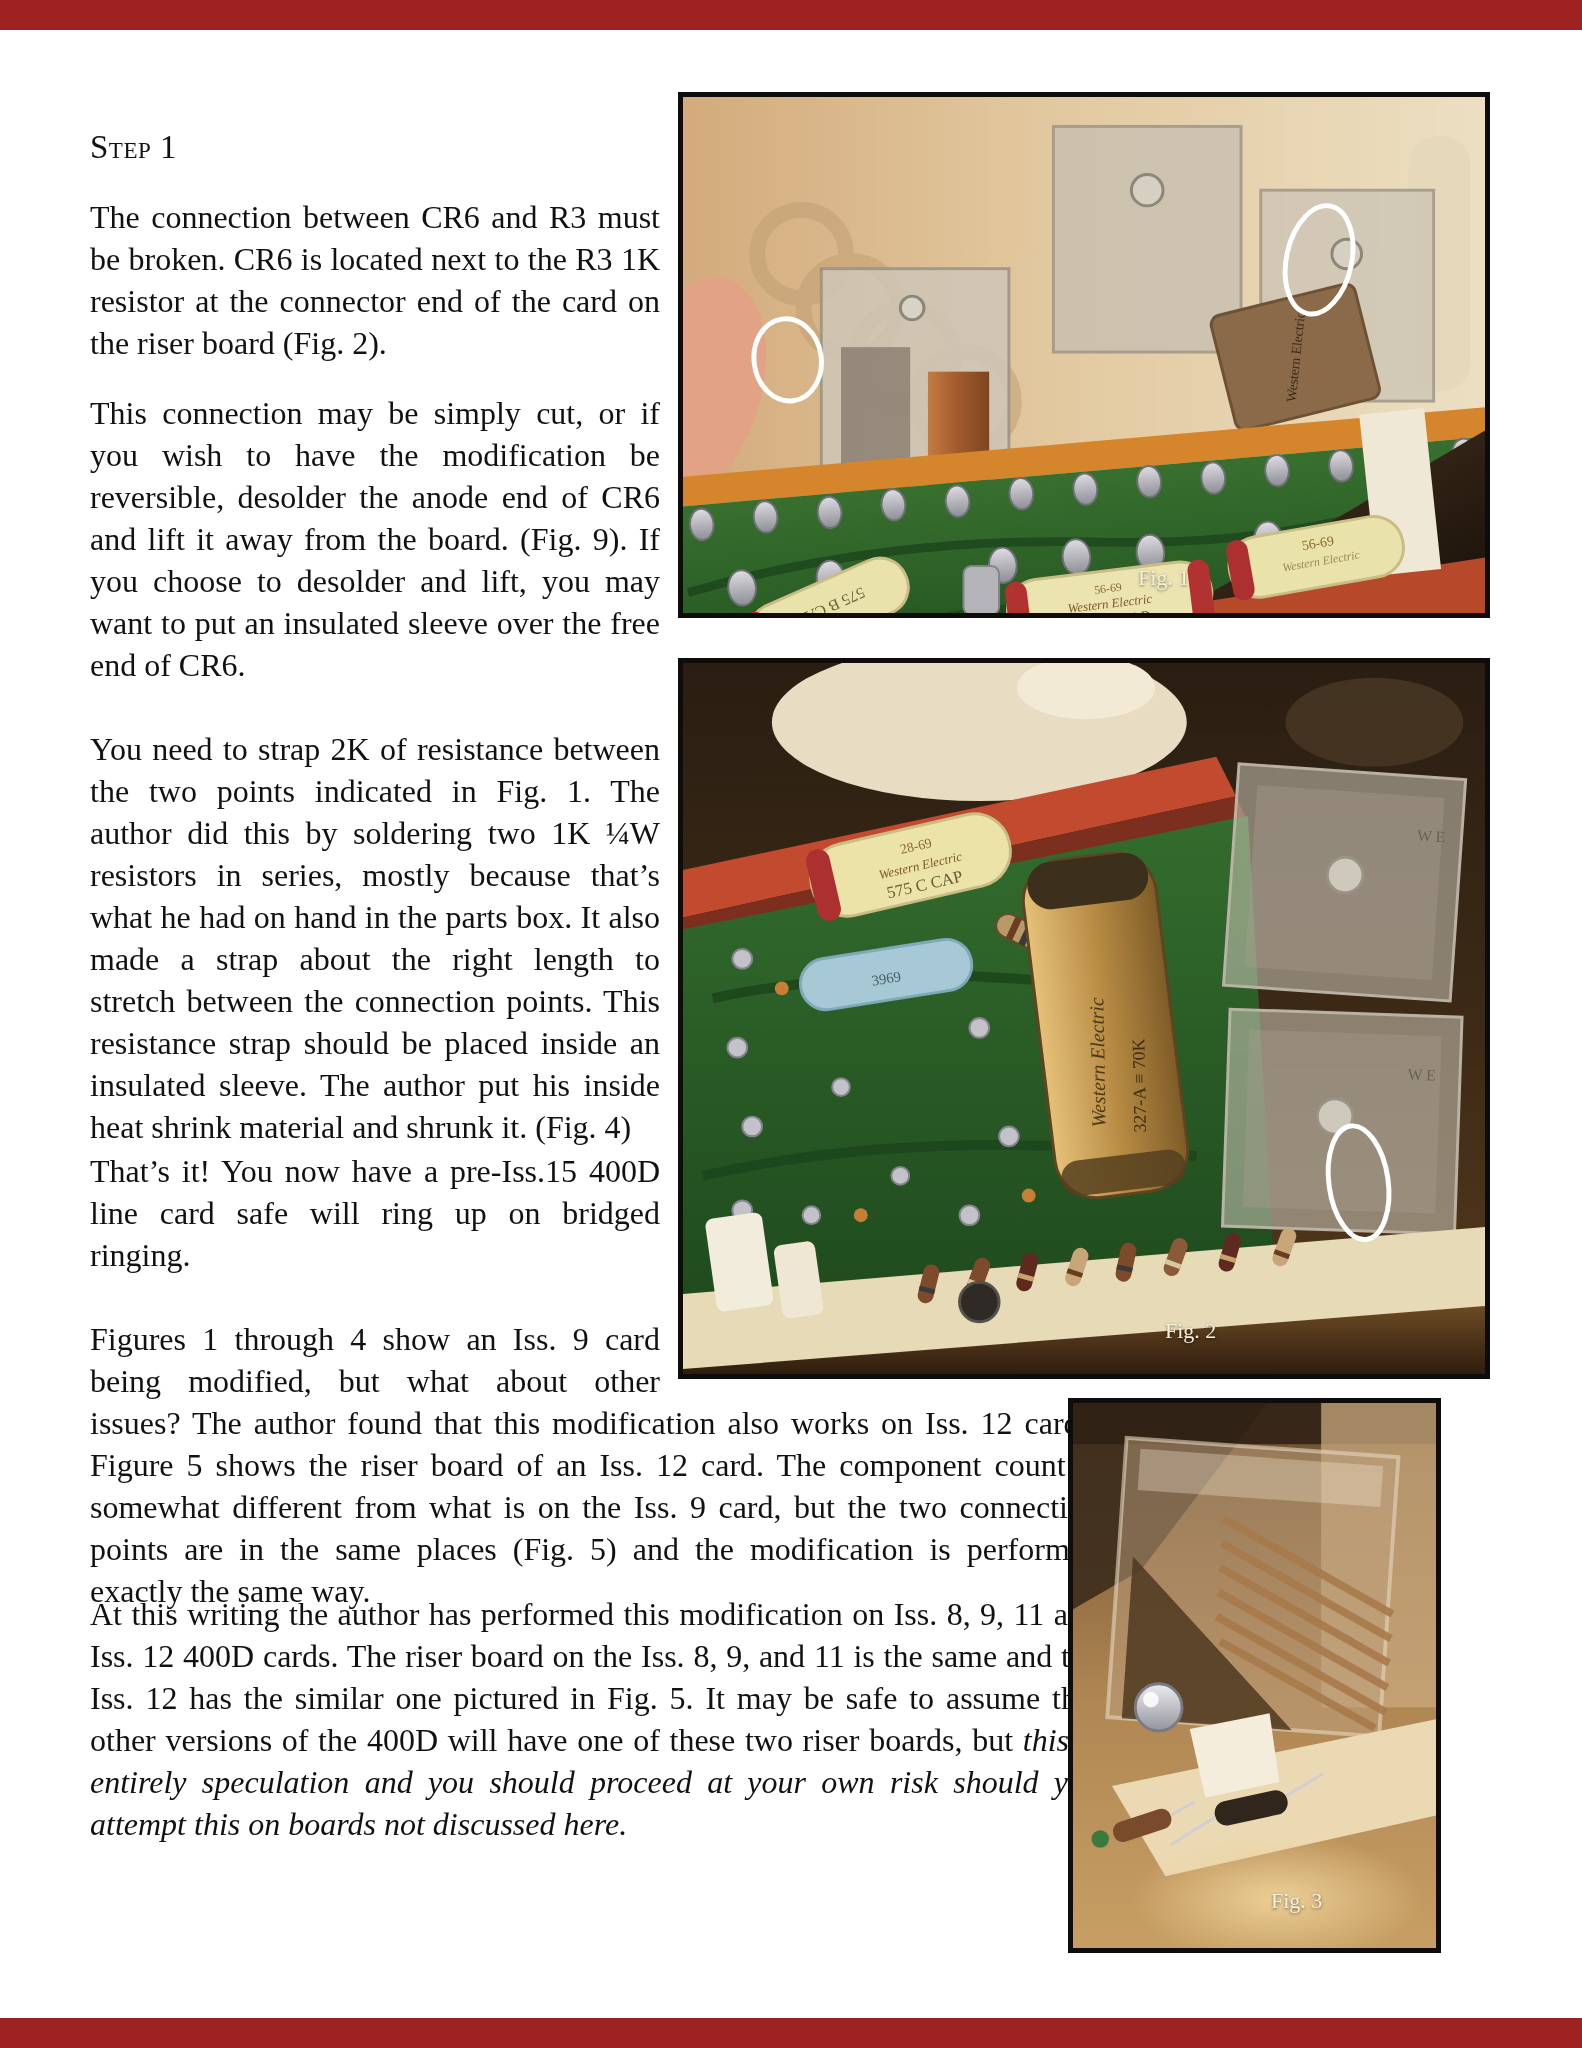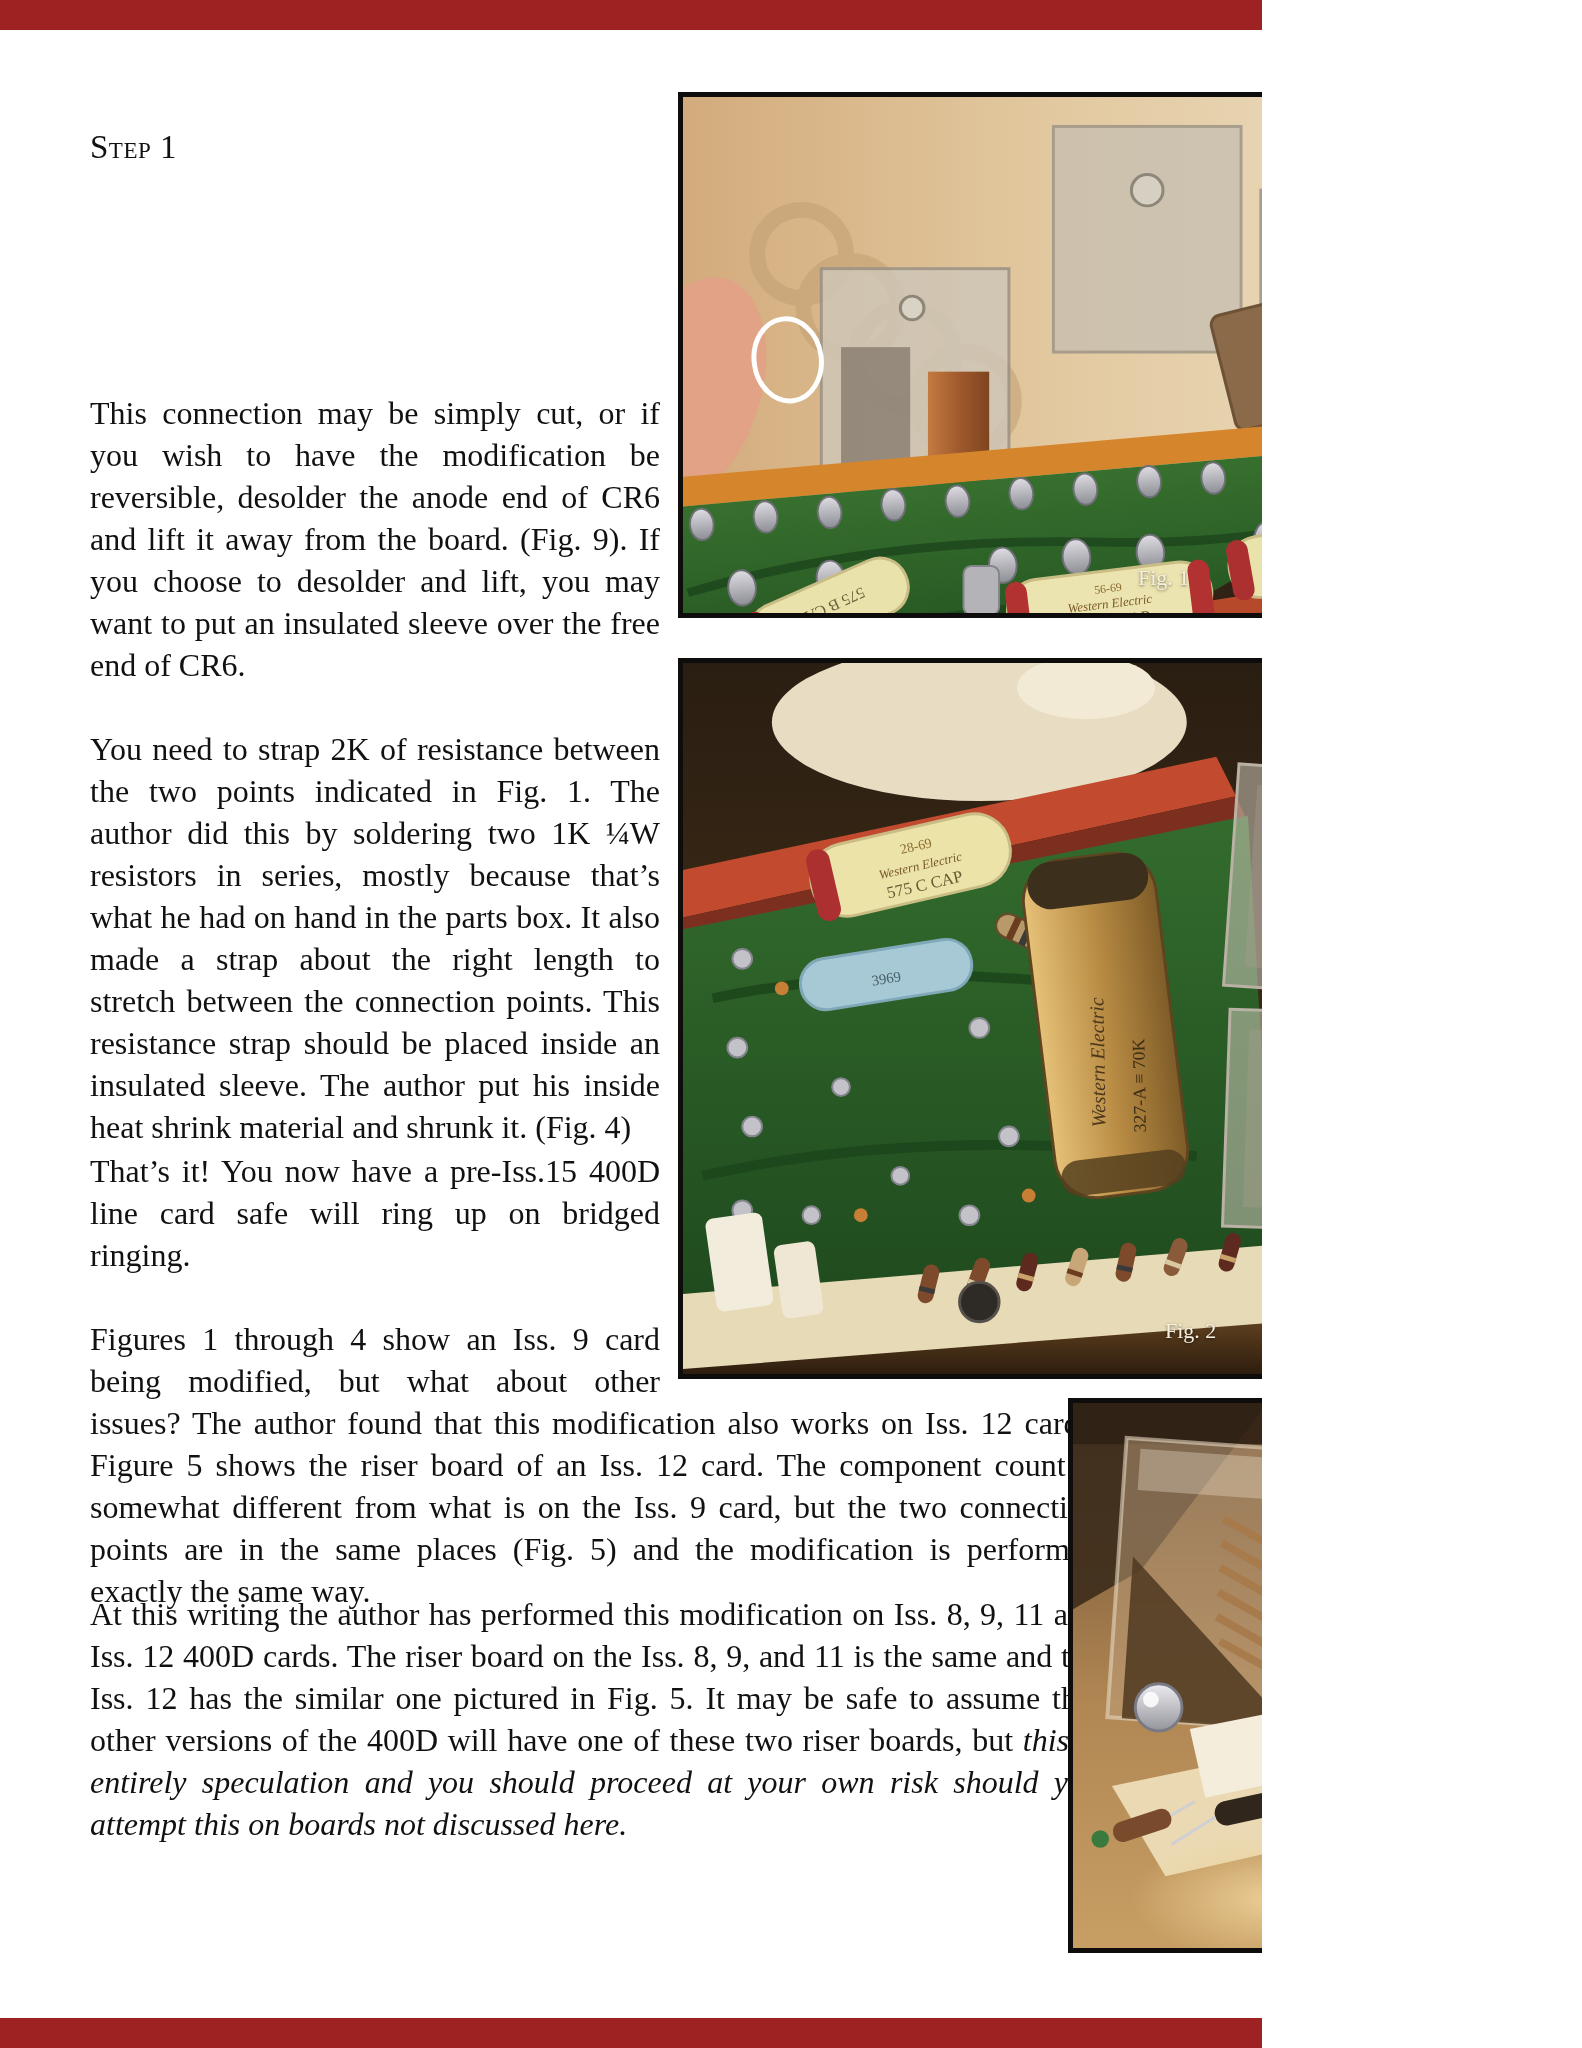"Step 1" #page { width: 1262px -> 1582px }
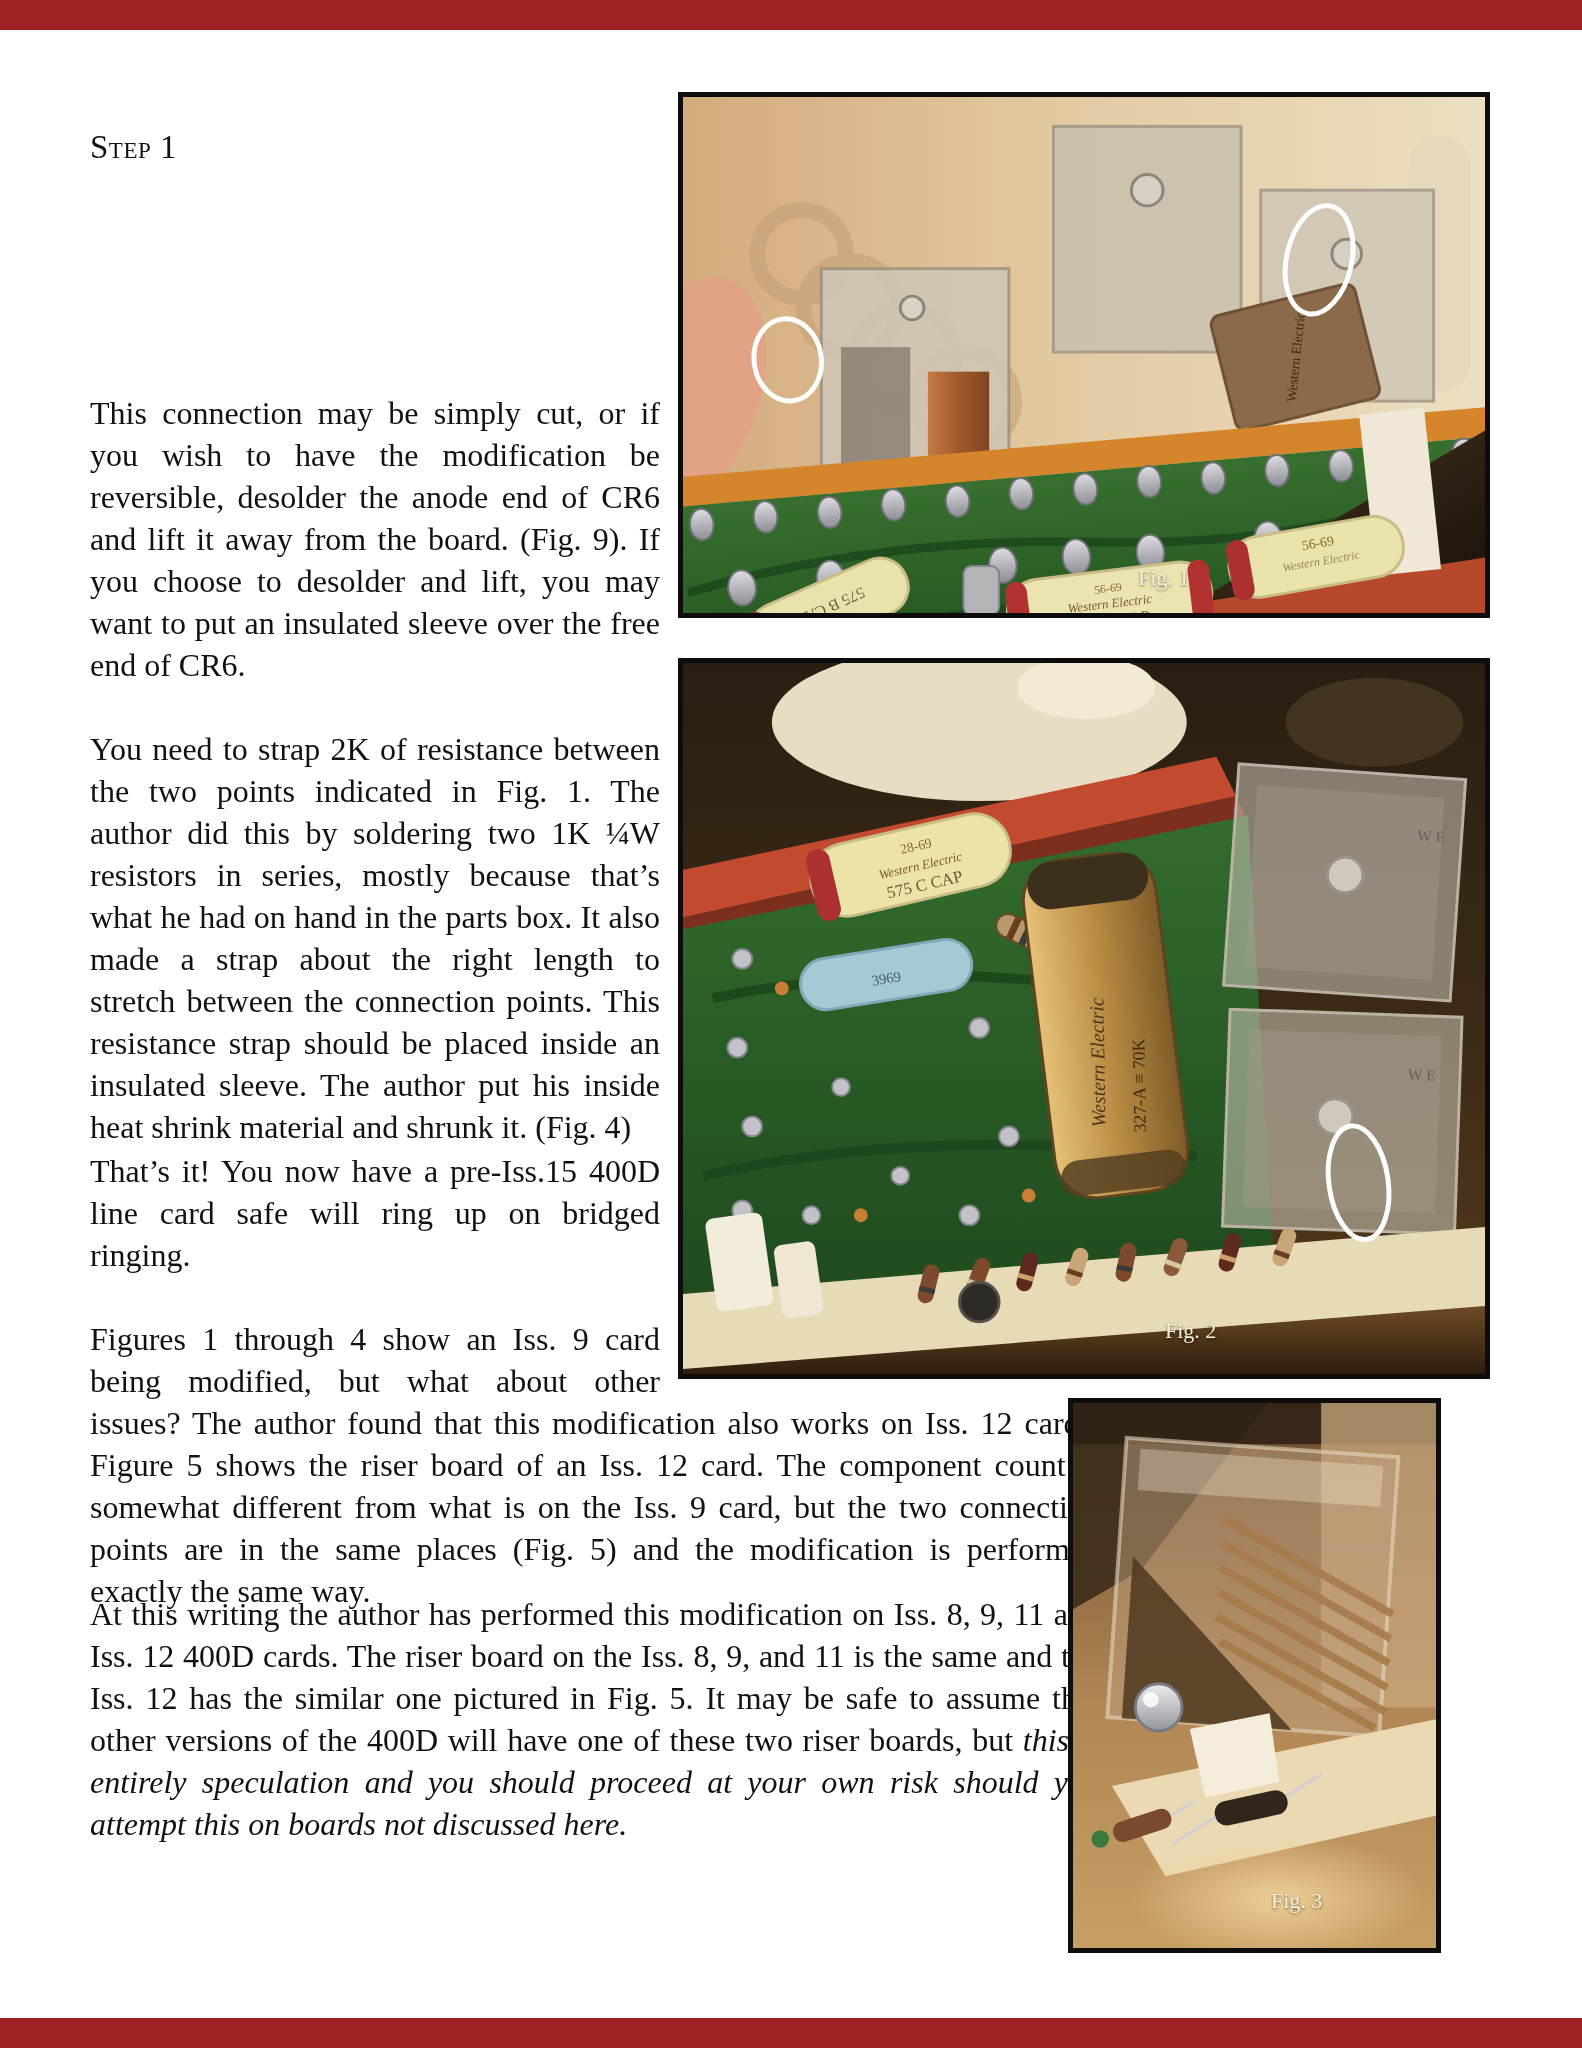"The connection between CR6 and" div.tblock { html: none -> <div>The connection between CR6 and R3 must be broken. CR6 is located next to the R3 1K re­sistor at the connector end of the card on the riser board (Fig. 2).</div> }
